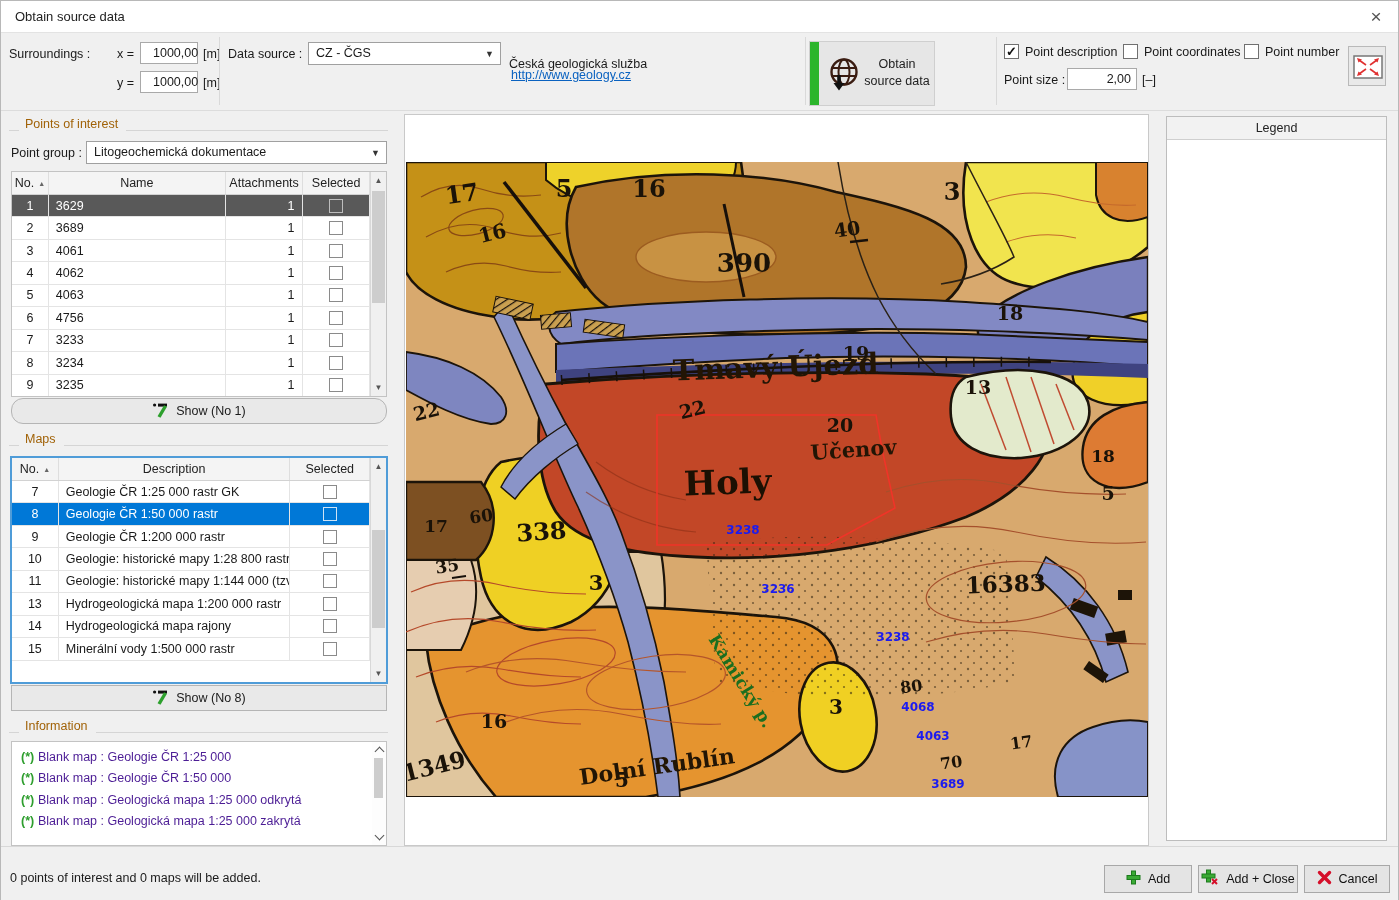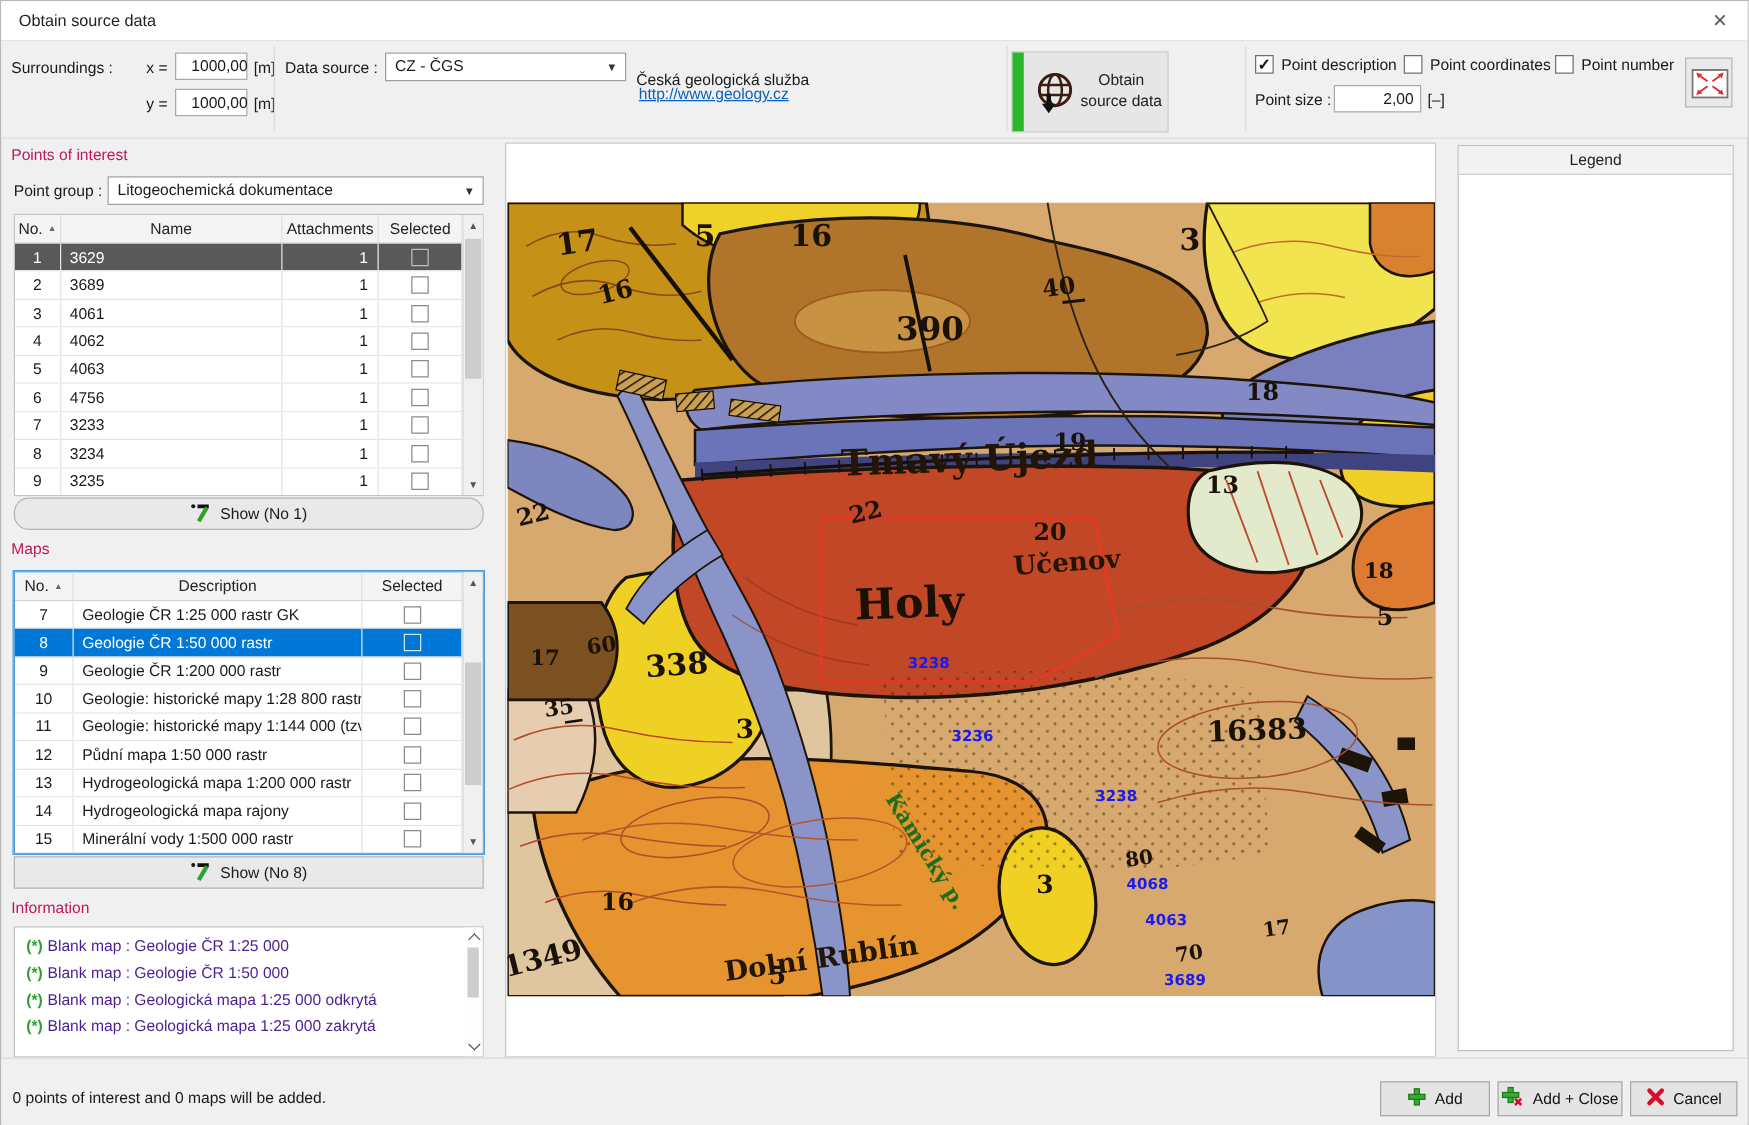"Points of interest" .sect { align-items: flex-start -> flex-end; color: #be185d -> #a16207; flex-direction: column -> none }
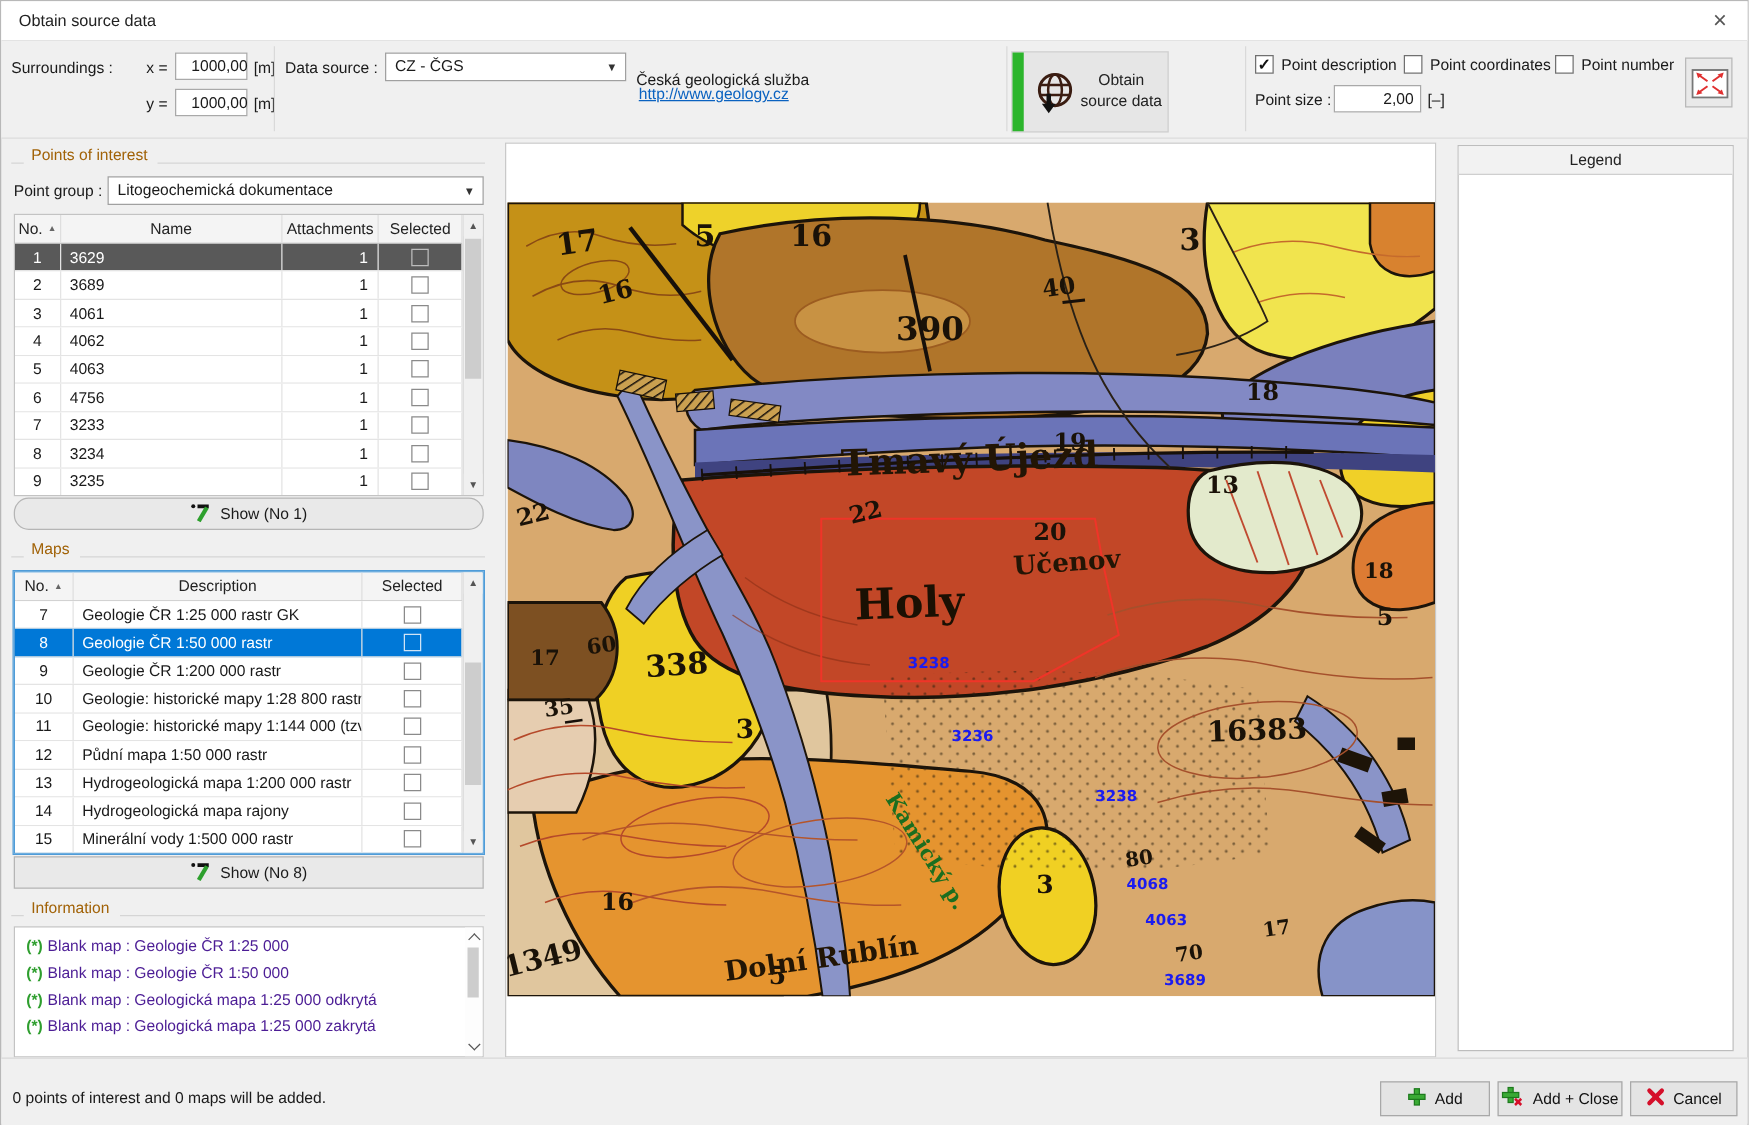"12" div.trow { html: <div> <div>12</div> <div>Půdní mapa 1:50 000 rastr</div> <div> <div></div> </div> </div> -> none }
